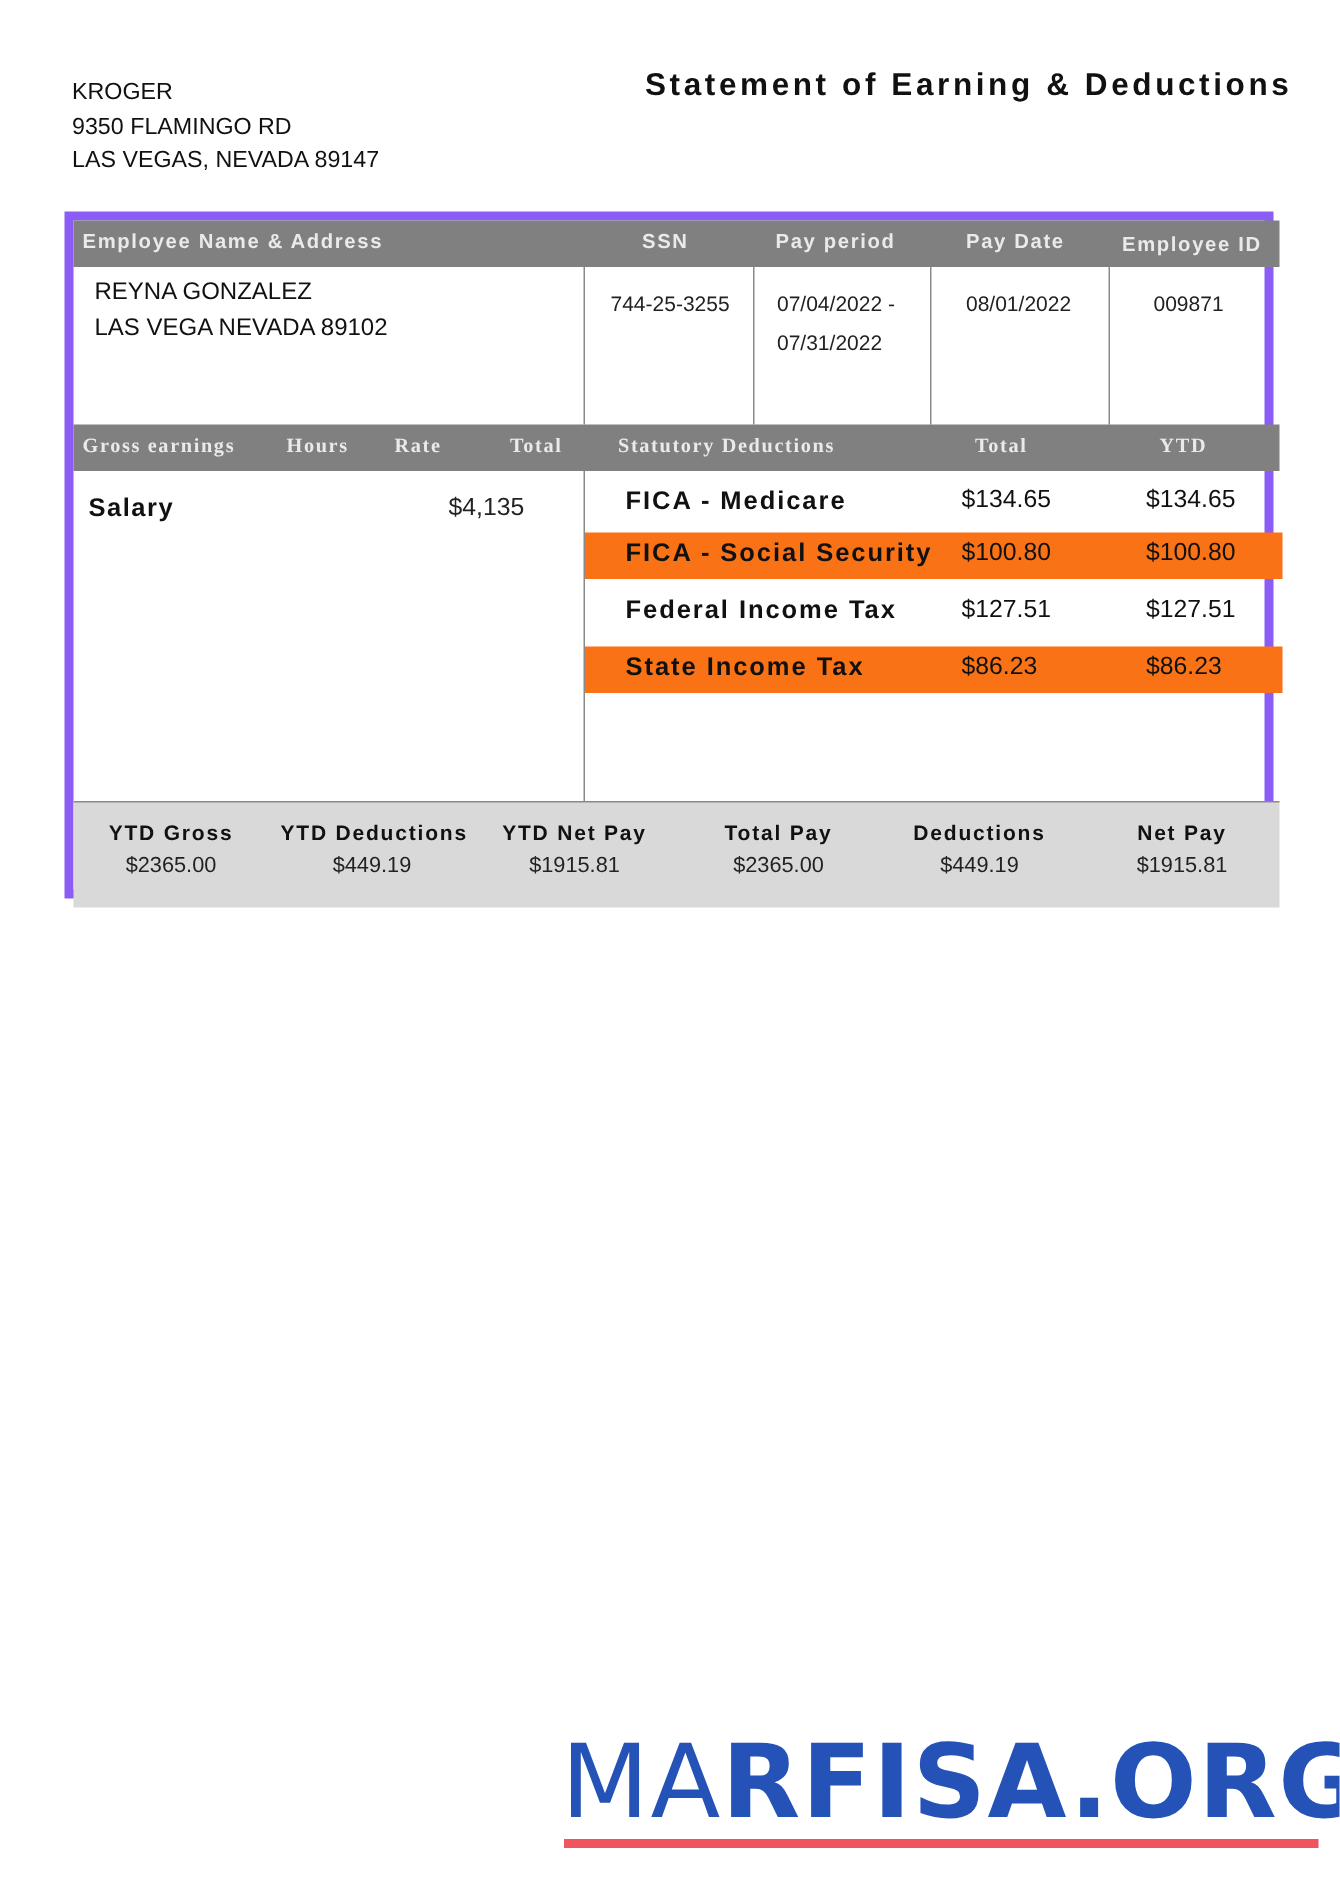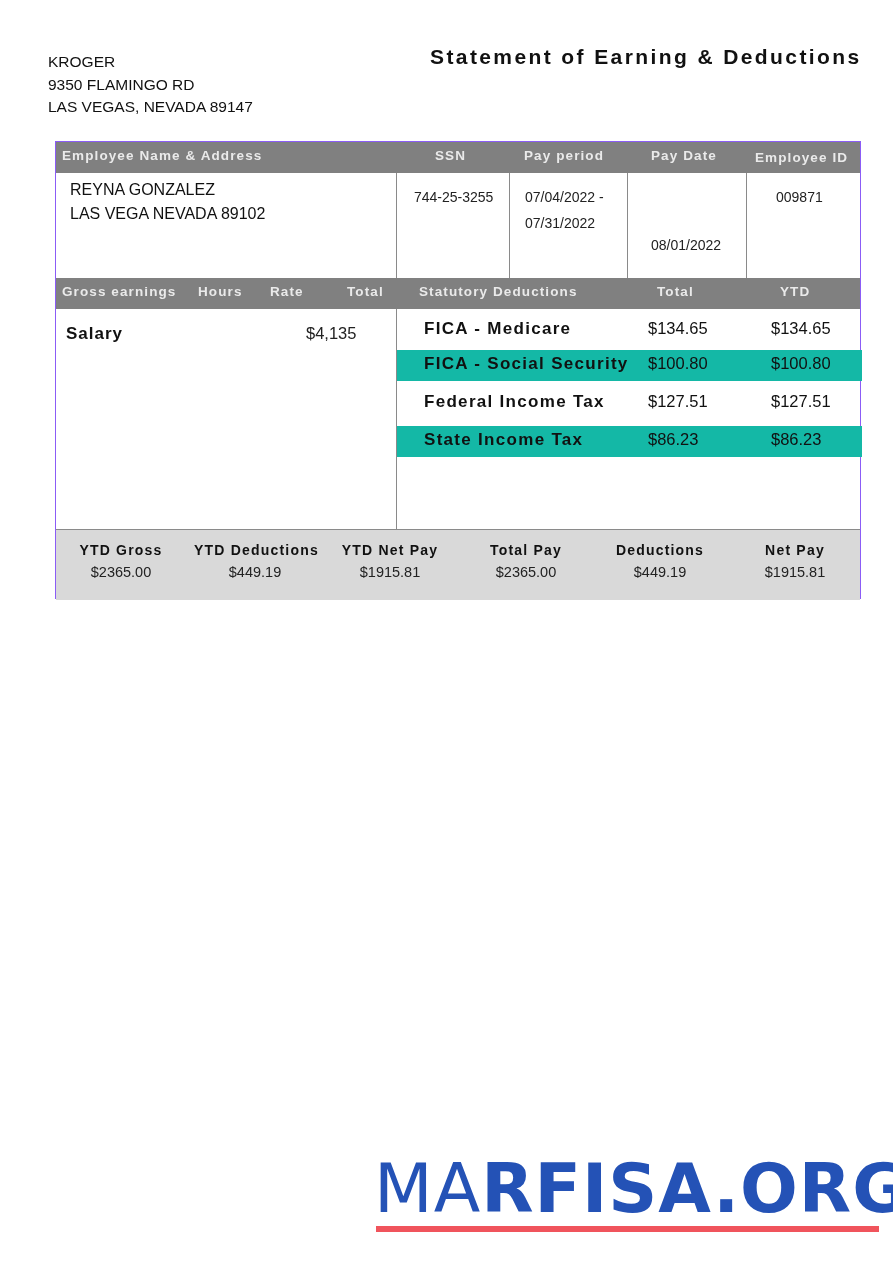"Employee Name & Address" .stub { border: 1px solid #8b5cf6 -> 6px solid #8b5cf6; left: 55px -> 43px }
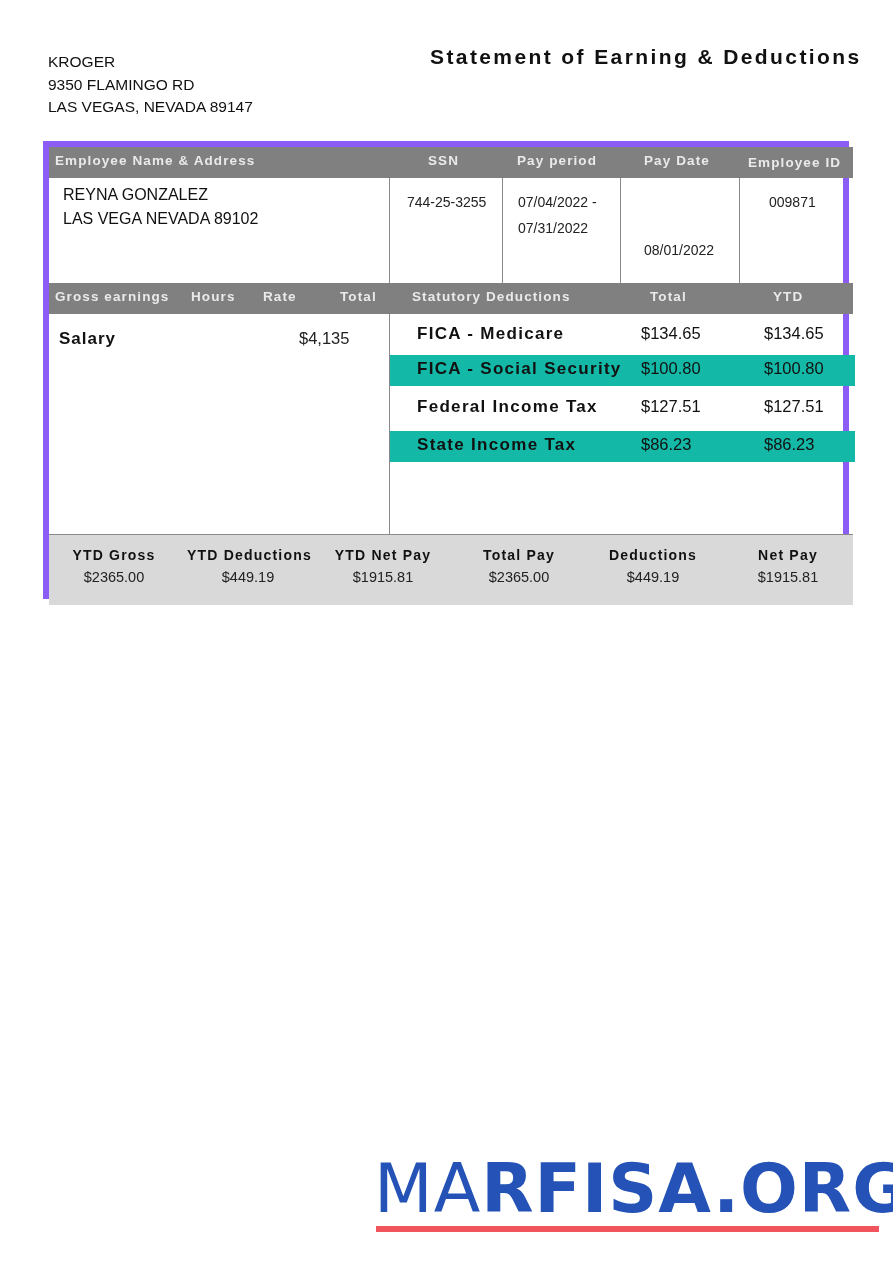"08/01/2022" div.cell { margin-top: 48px -> none }
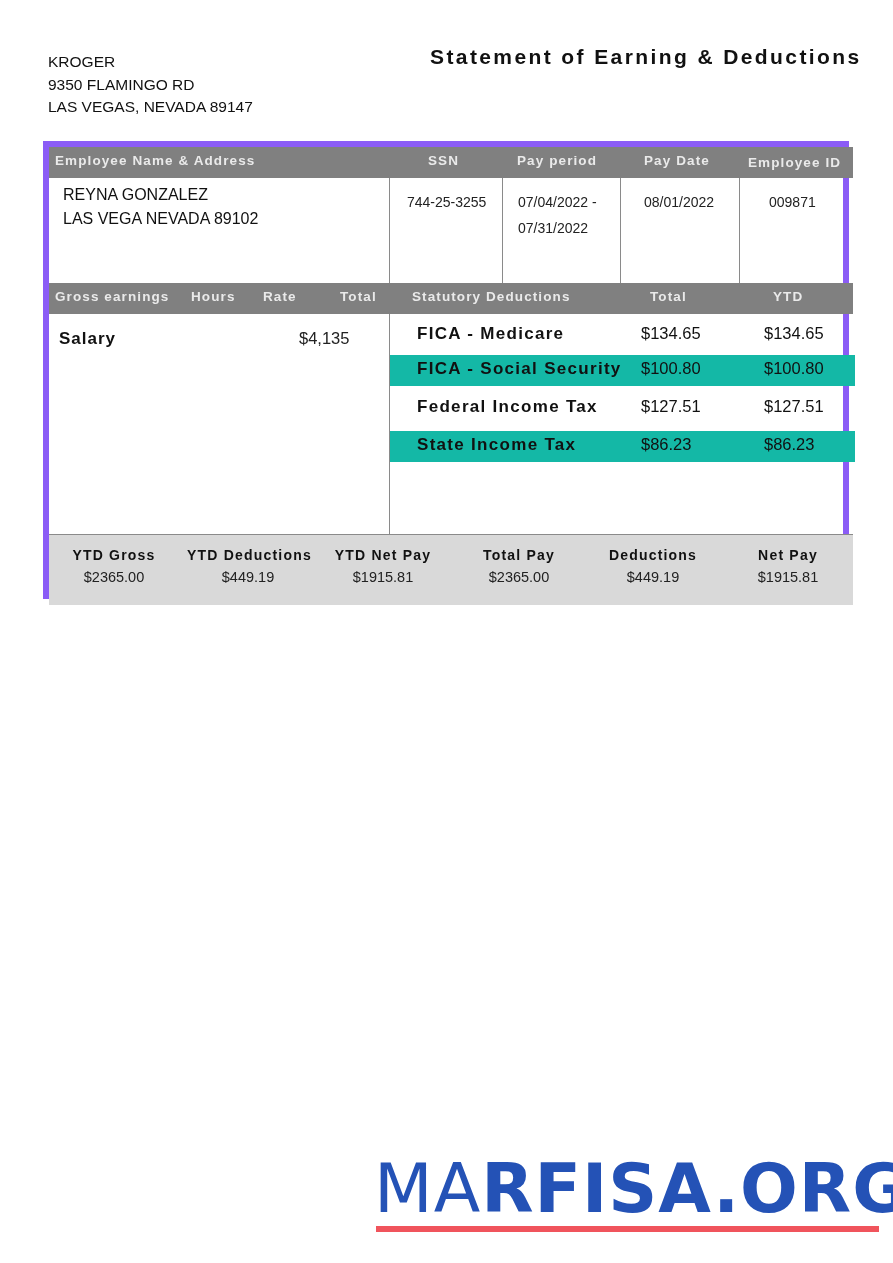"Gross earnings" .hdr2 { font-family: none -> Liberation Serif, serif }
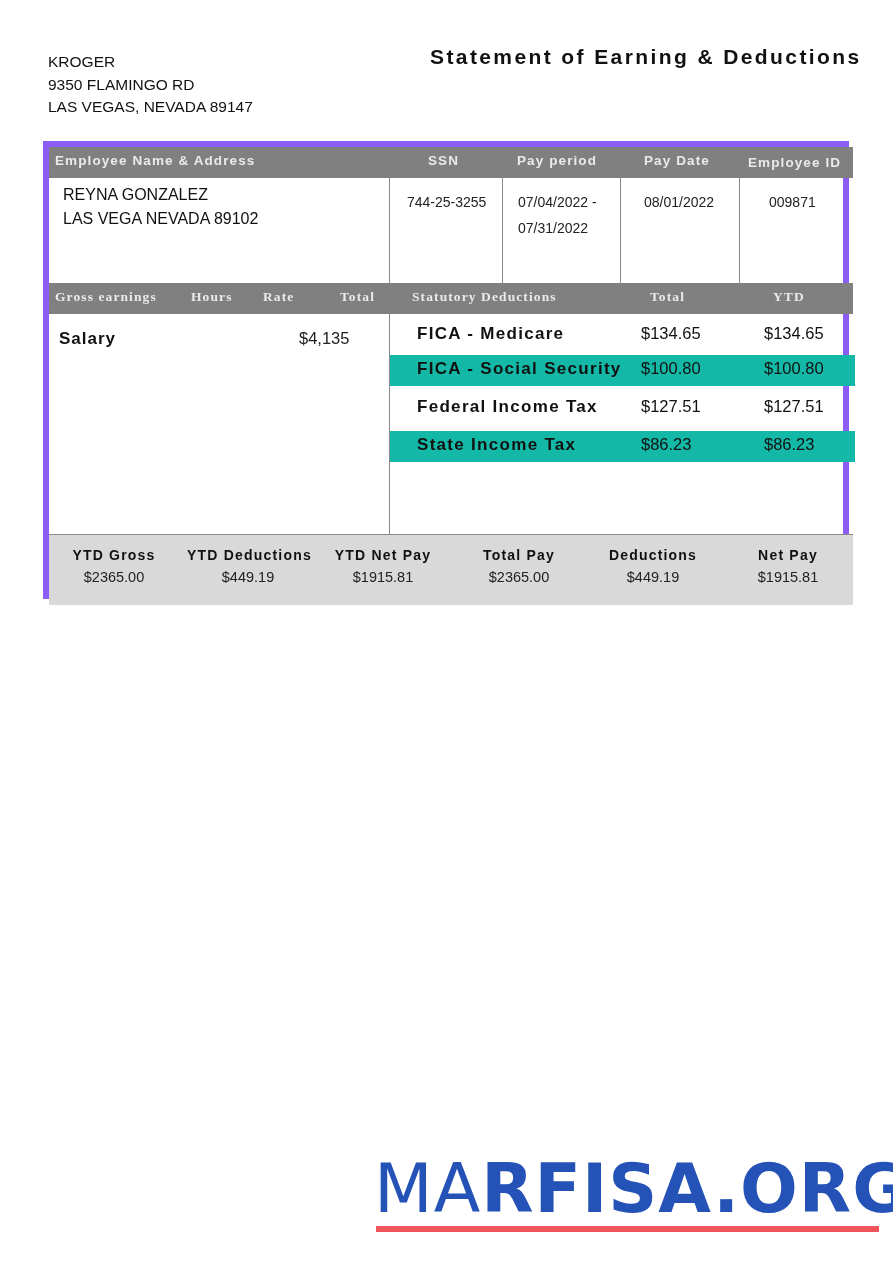"FICA - Social Security" .ded-row.shade { background: #14b8a6 -> #f97316 }
